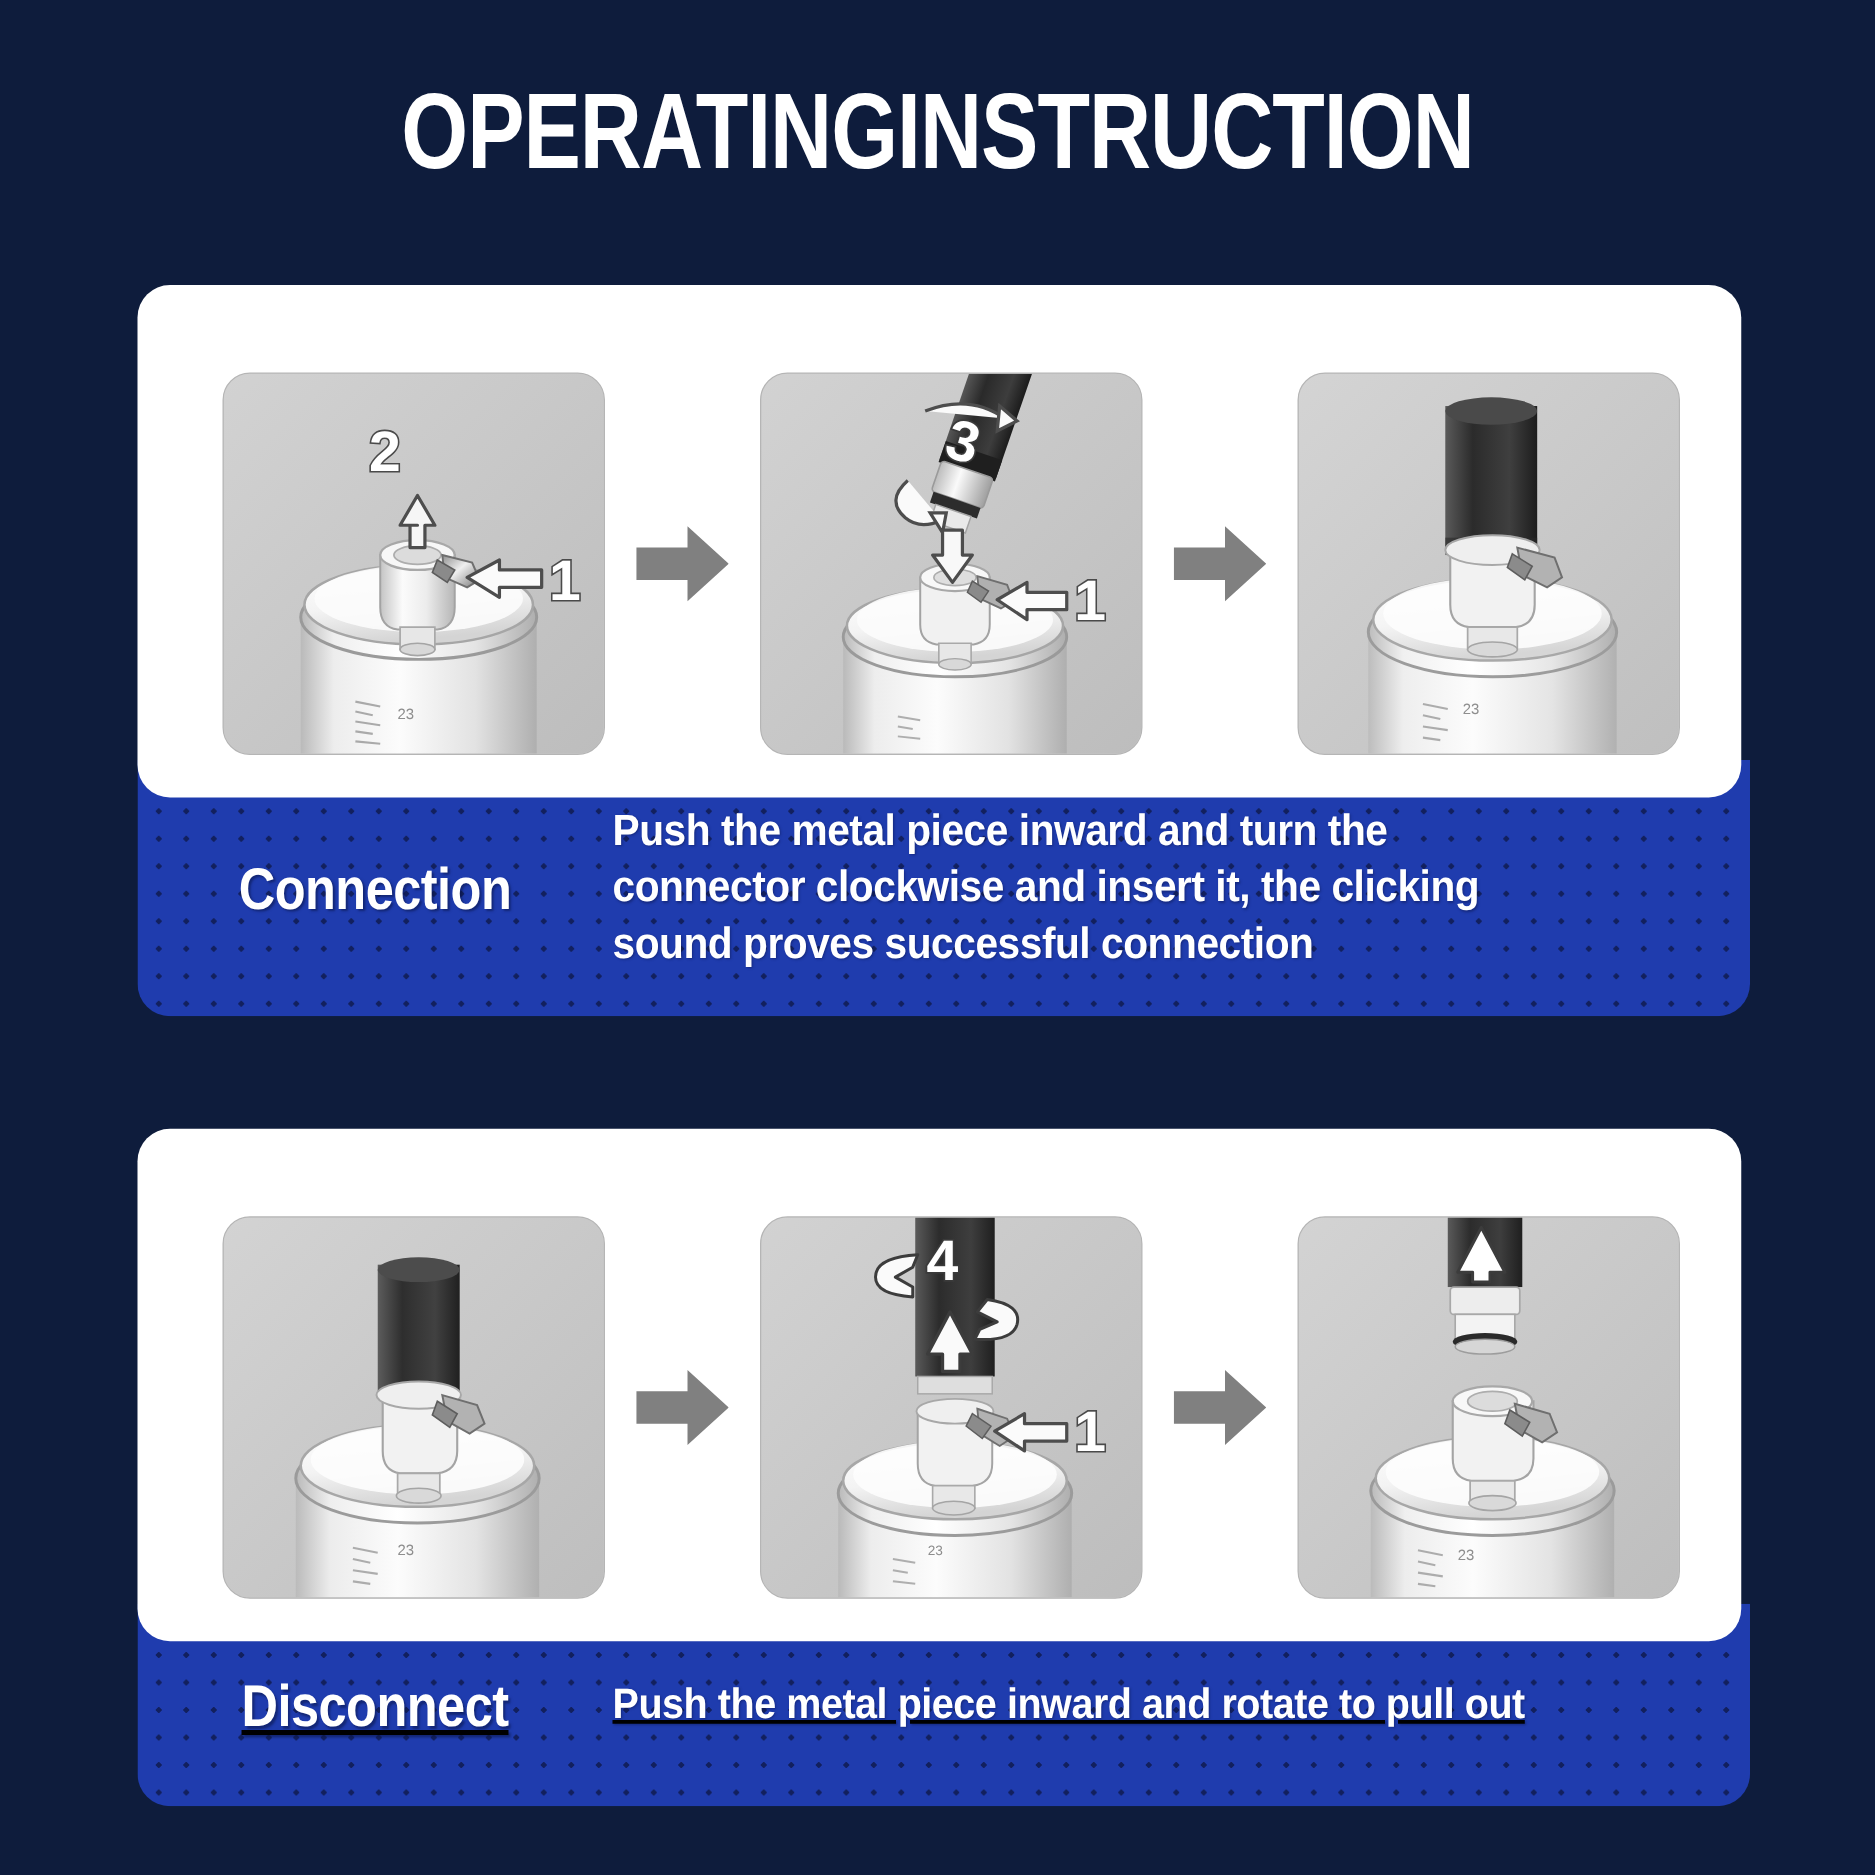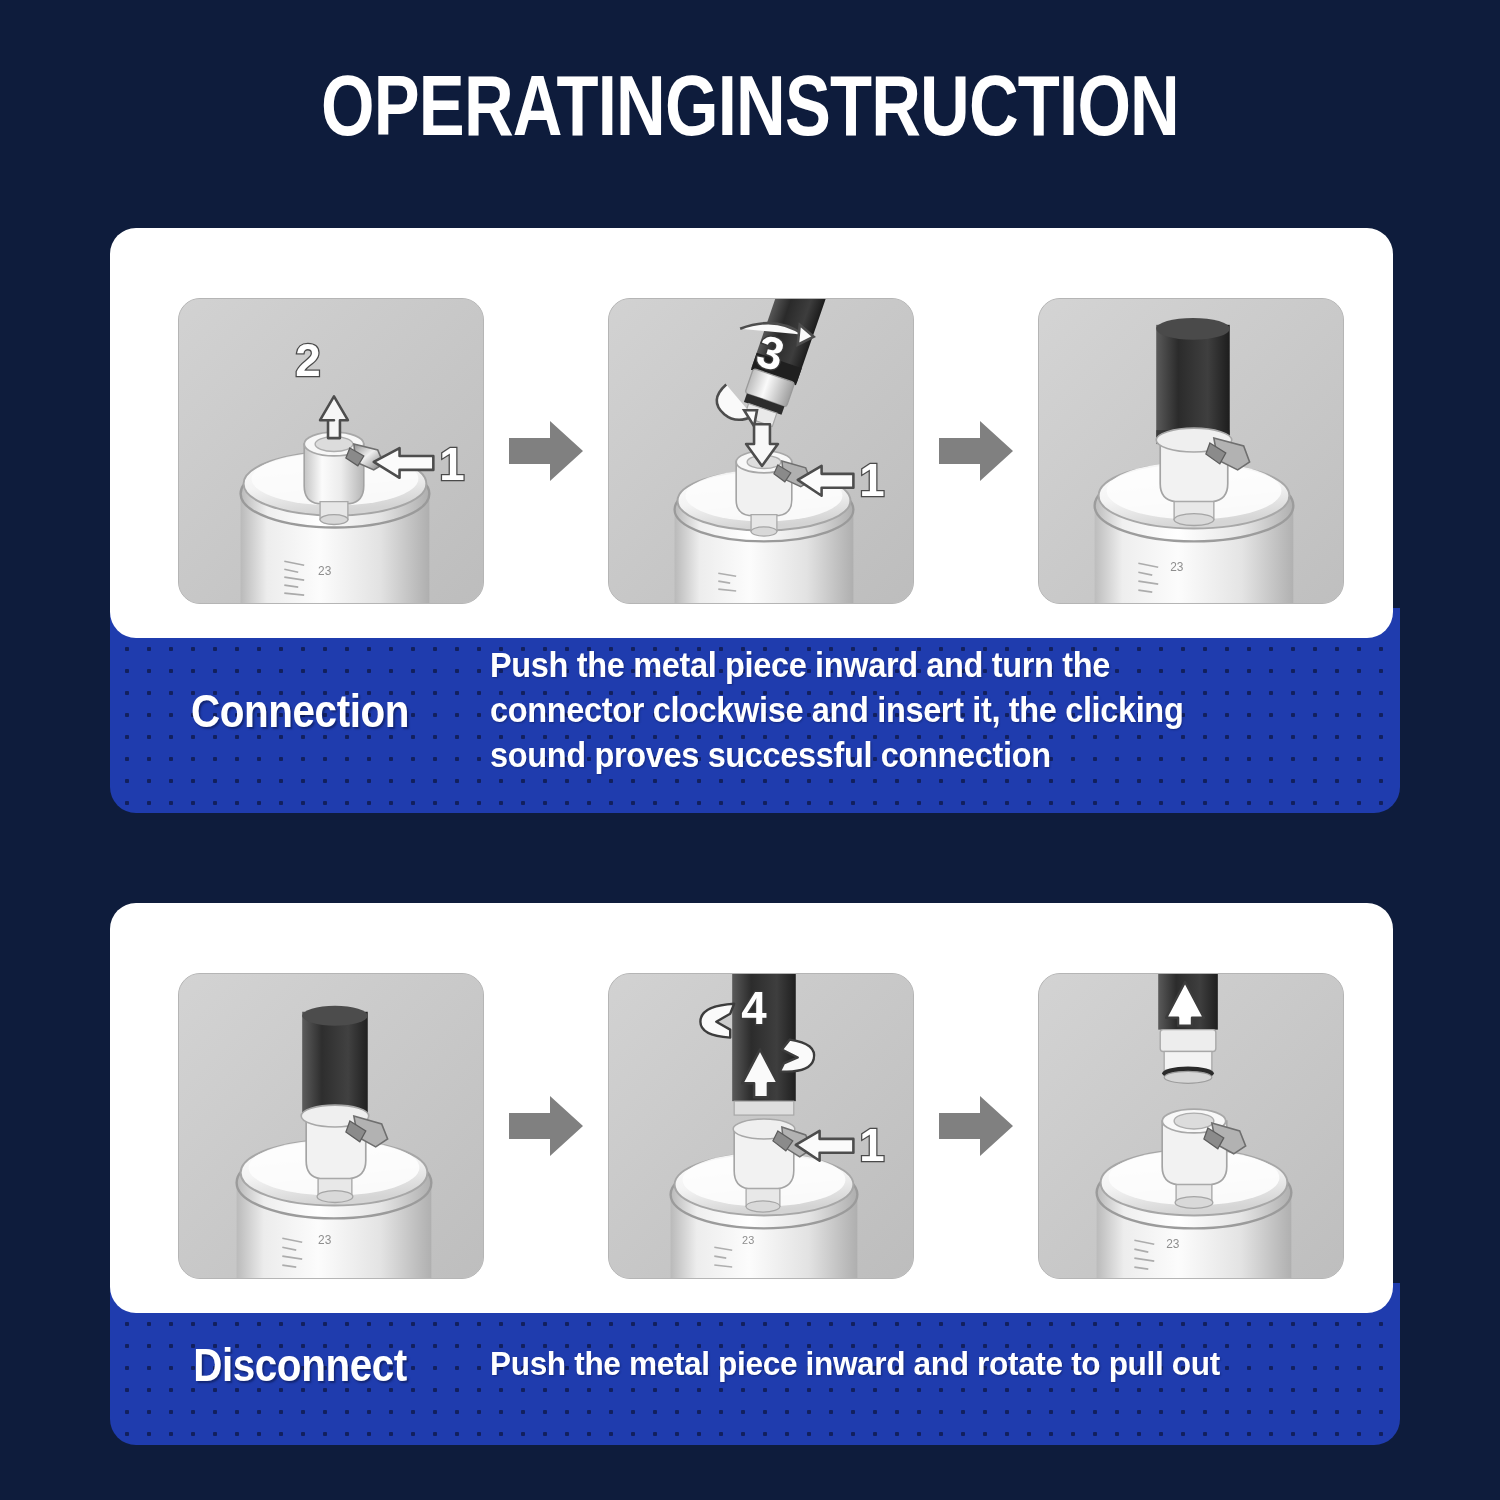"Disconnect" #band-disconnect { text-decoration: none -> underline }
